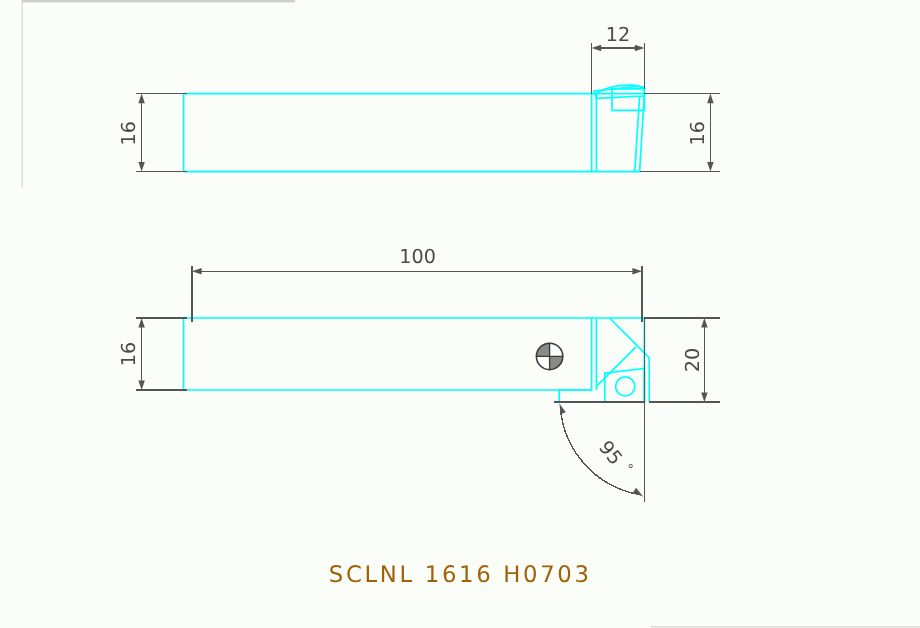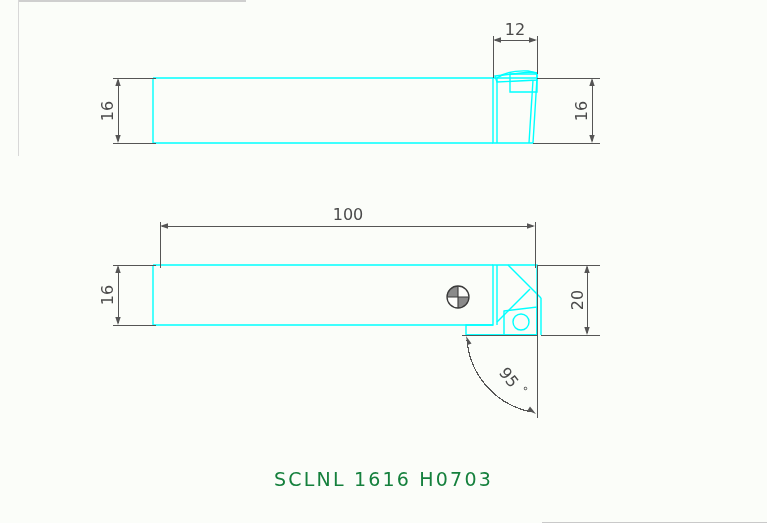"SCLNL 1616 H0703" .title-text { color: #15803d -> #a16207 }
